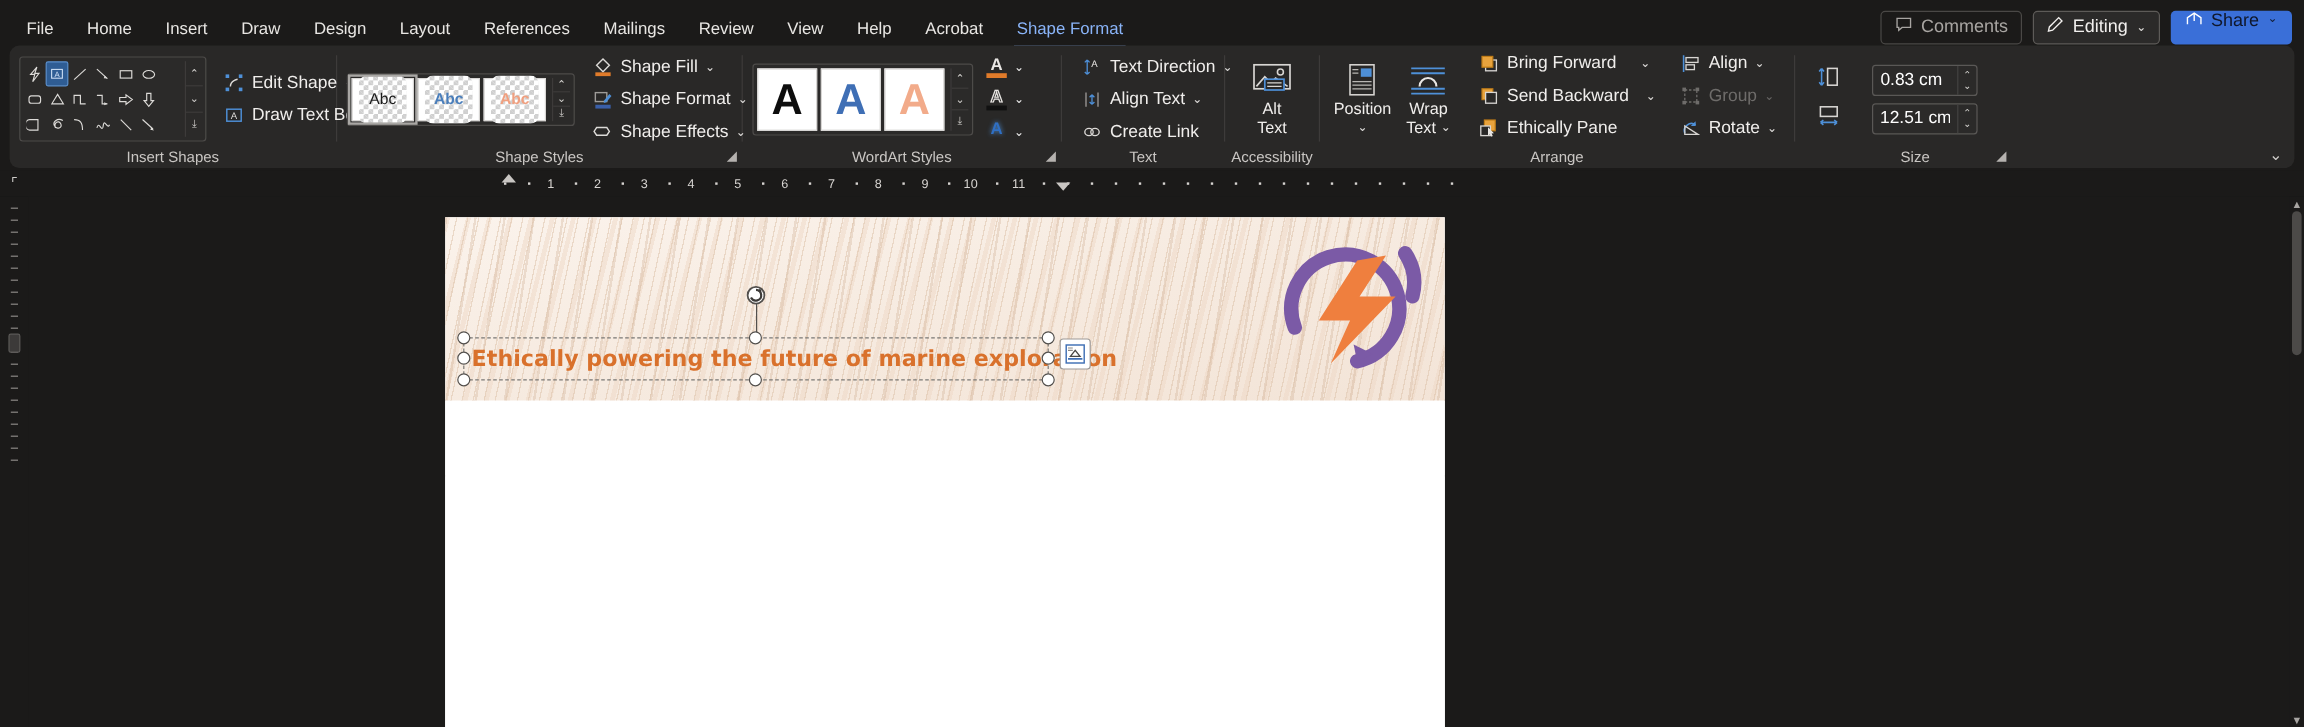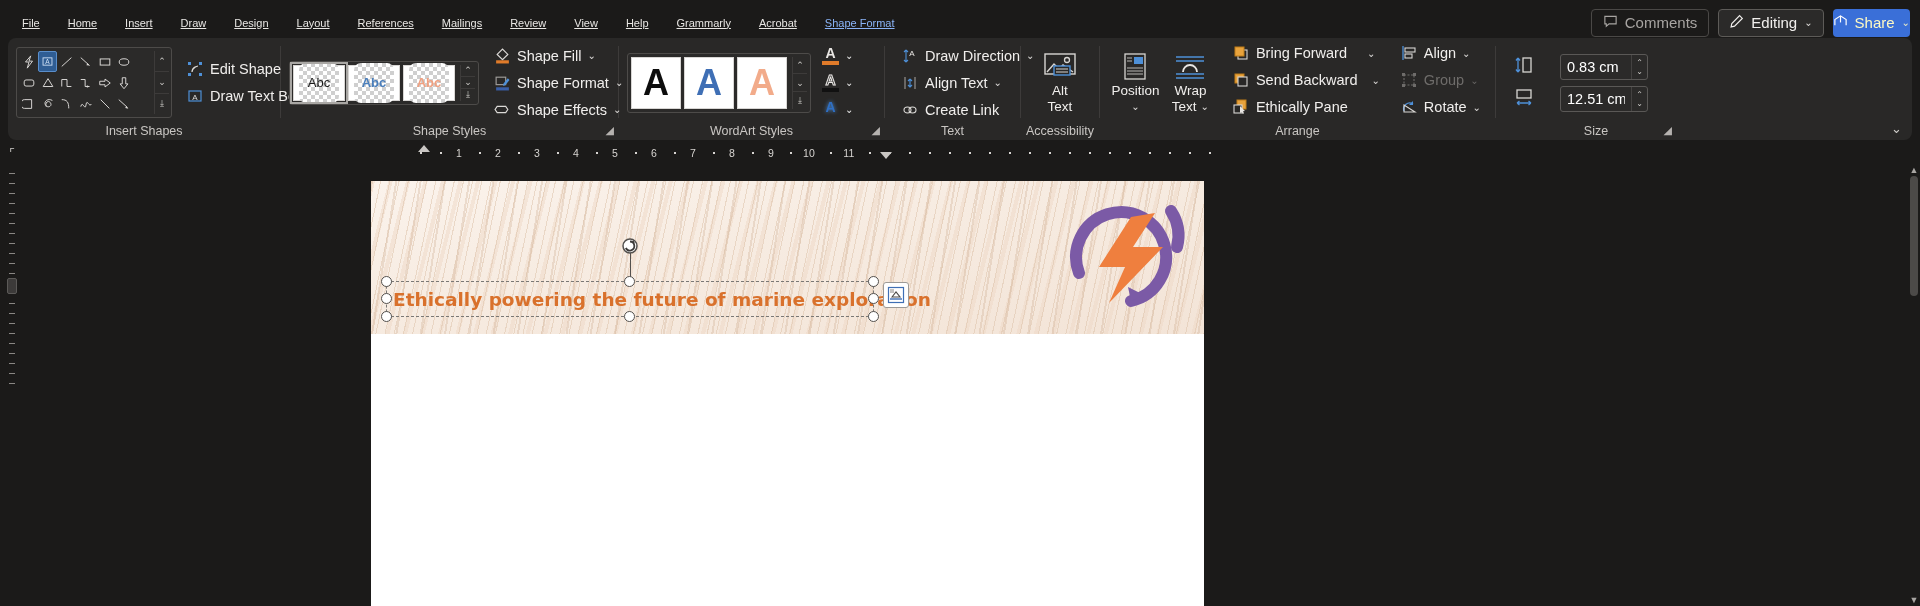"File" .tab { font-size: 11px -> 14px; text-decoration: underline -> none }
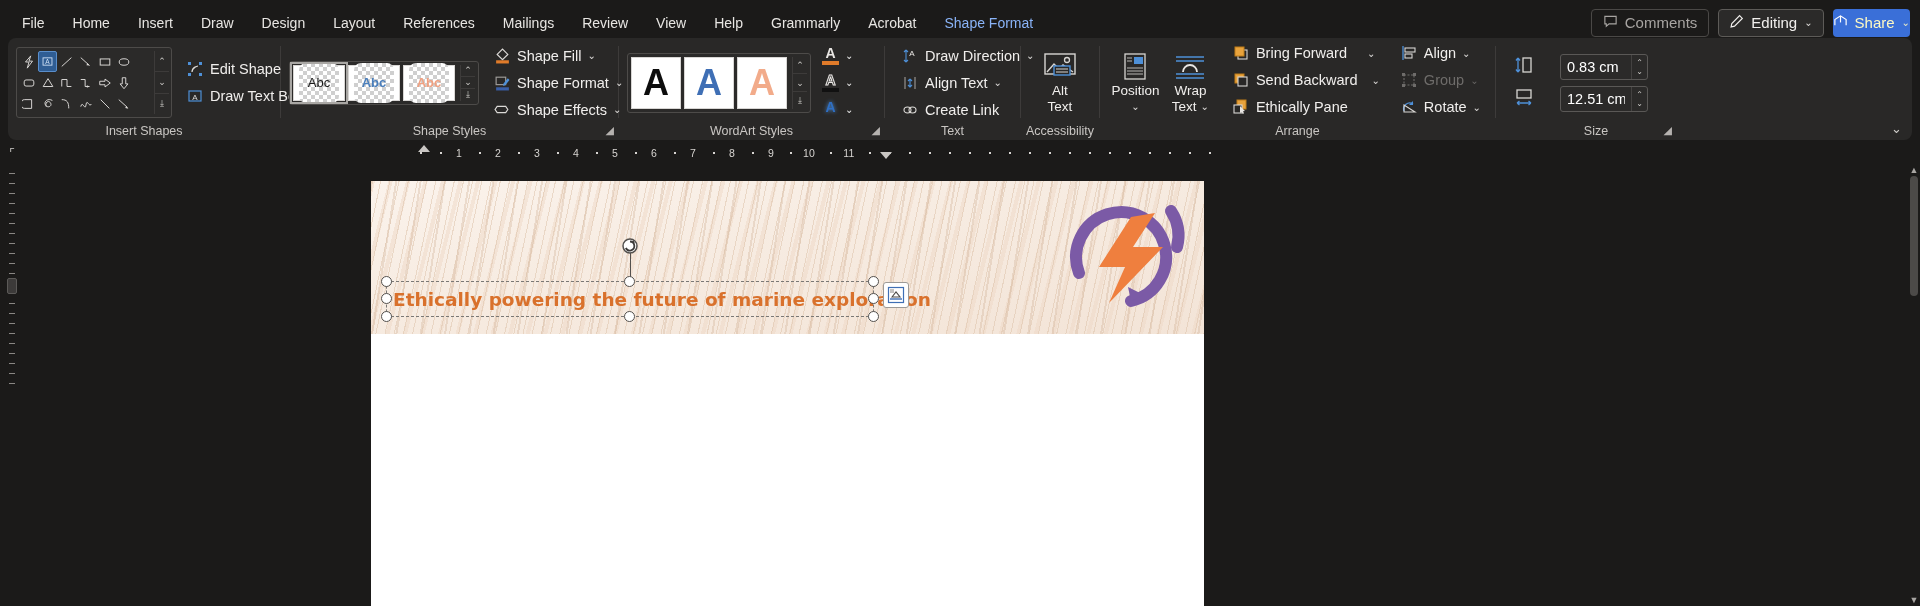"Grammarly" div.tab { html: <div>Grammarly</div> -> none }
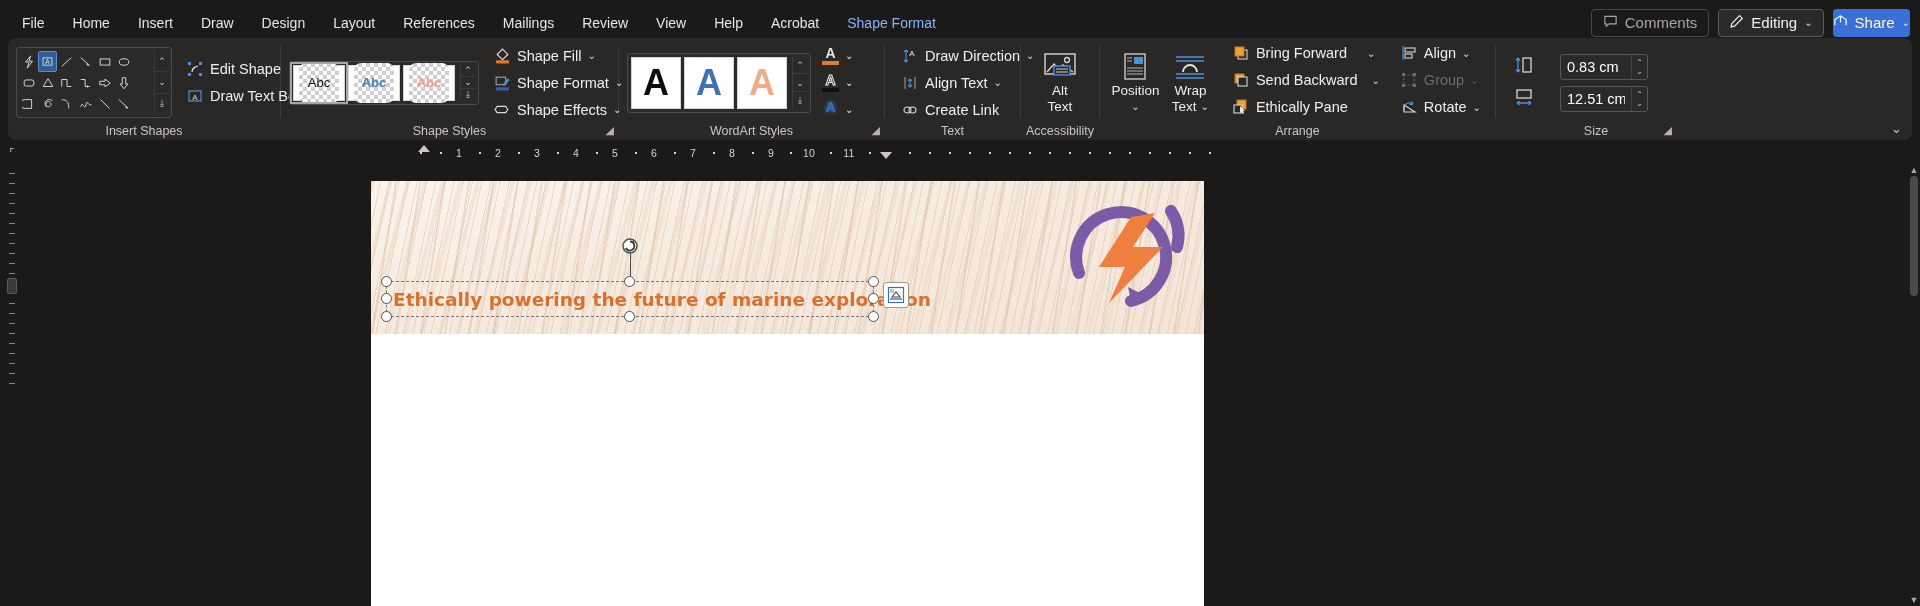"Share" .btn-share { align-items: center -> flex-start; color: #fef9c3 -> #0f172a; padding: 0 0 -> 0 12px }
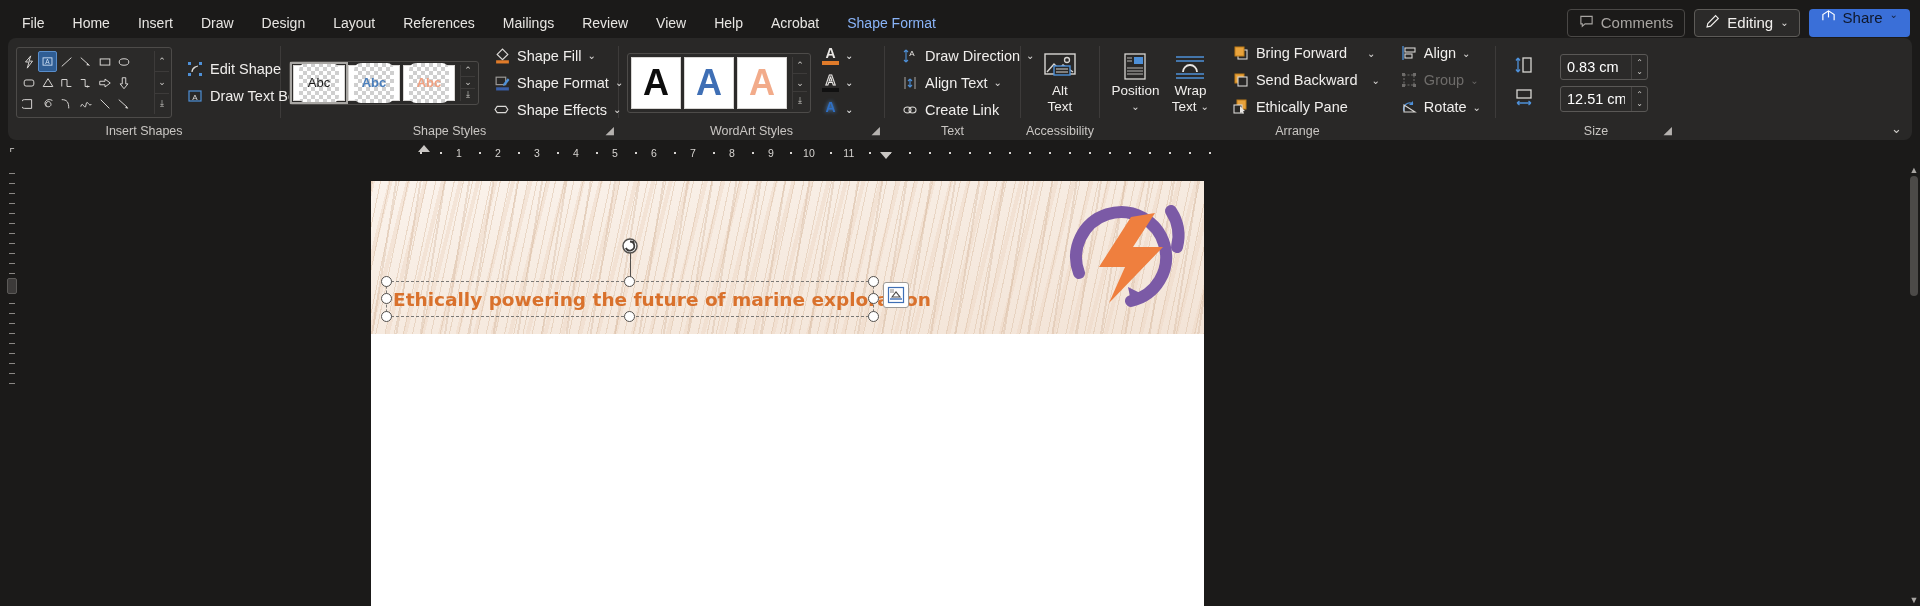"Draw Direction" span { text: Draw -> Text }
